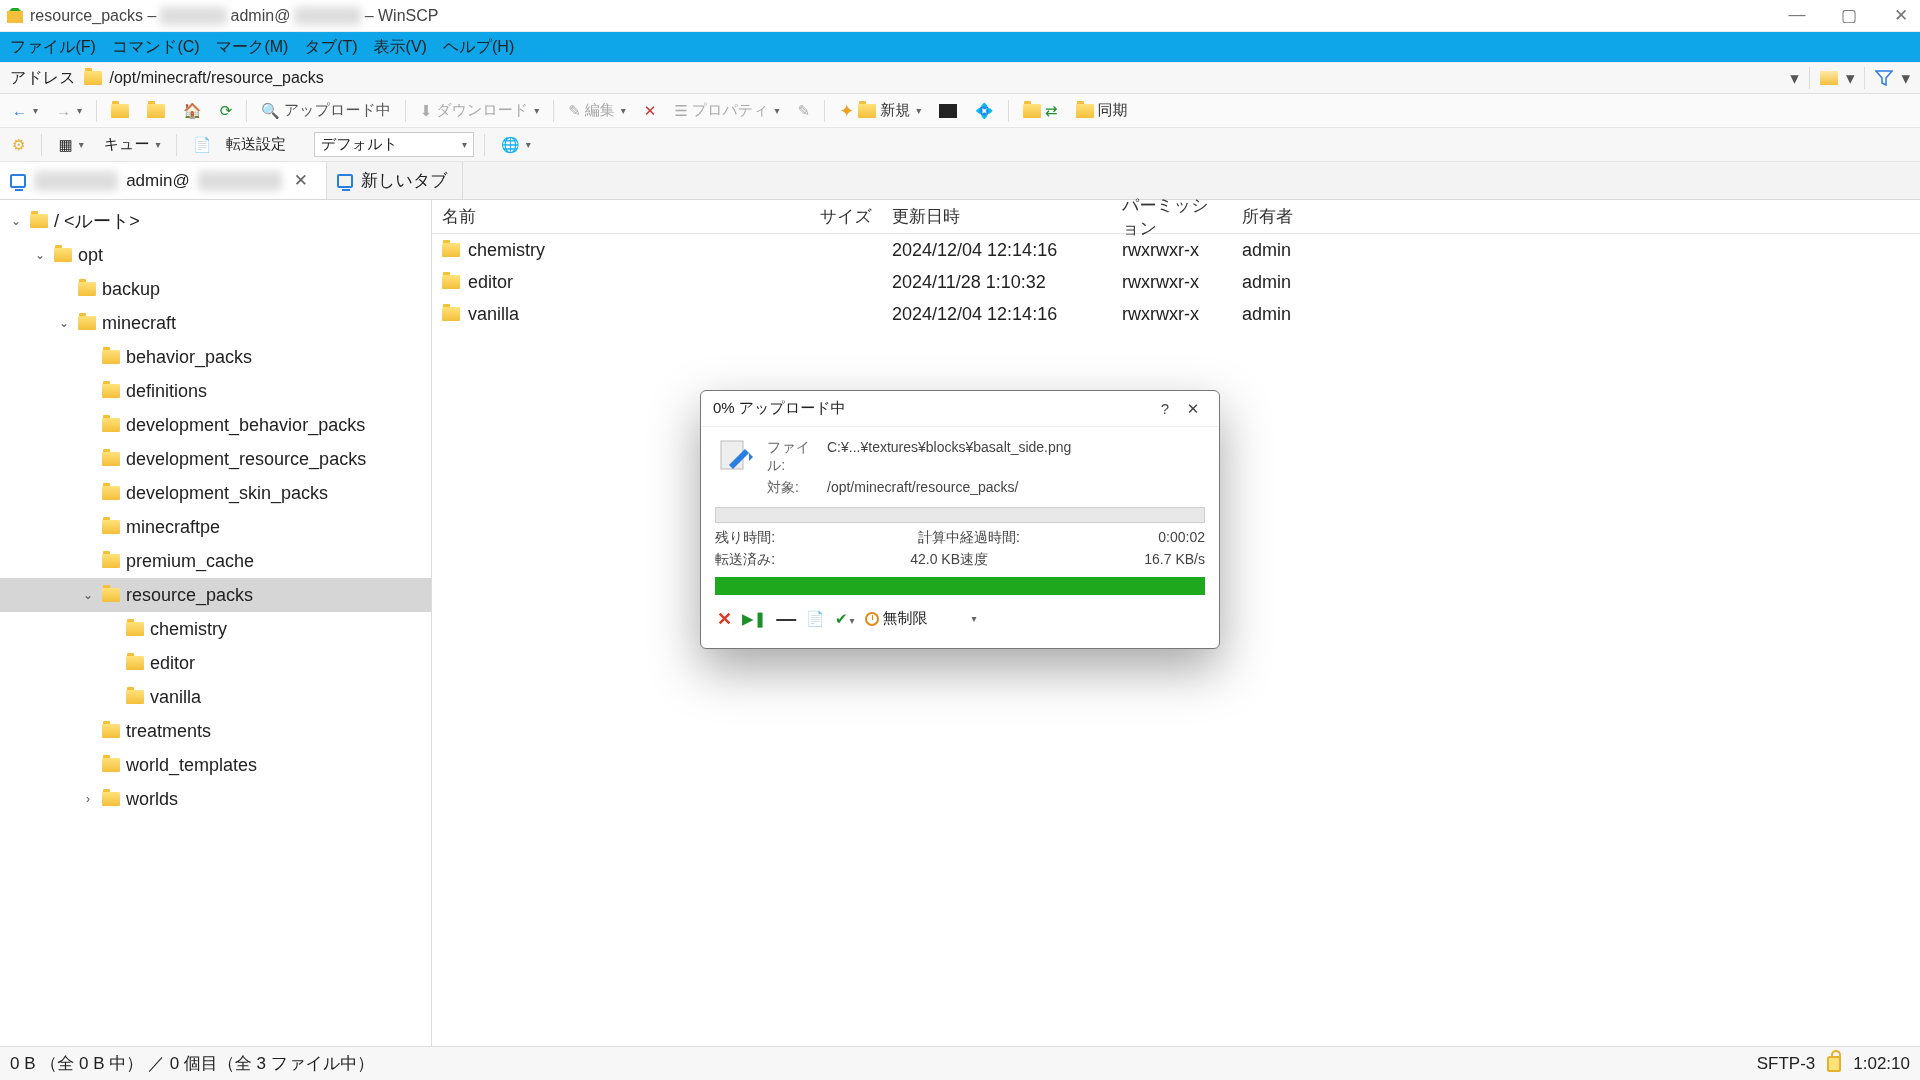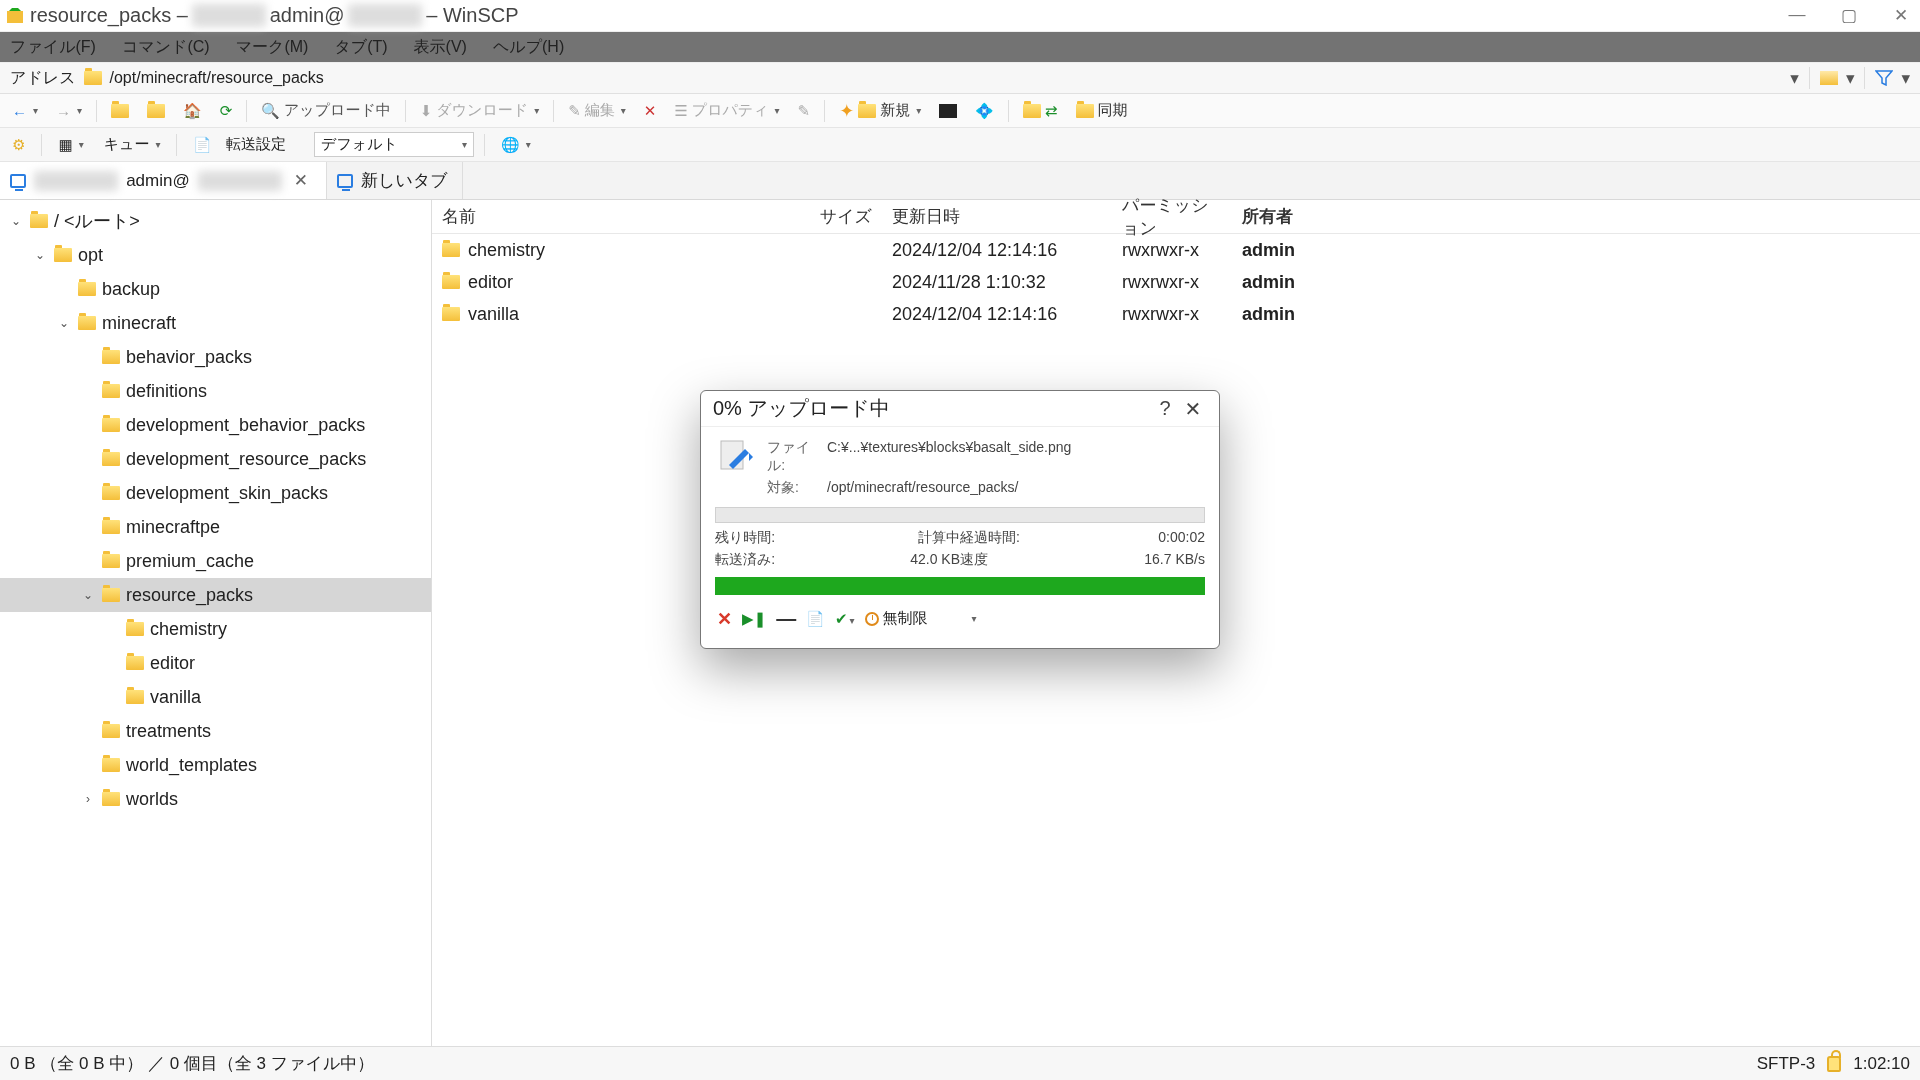"resource_packs –" .titlebar-text { font-size: 20px -> 16px }
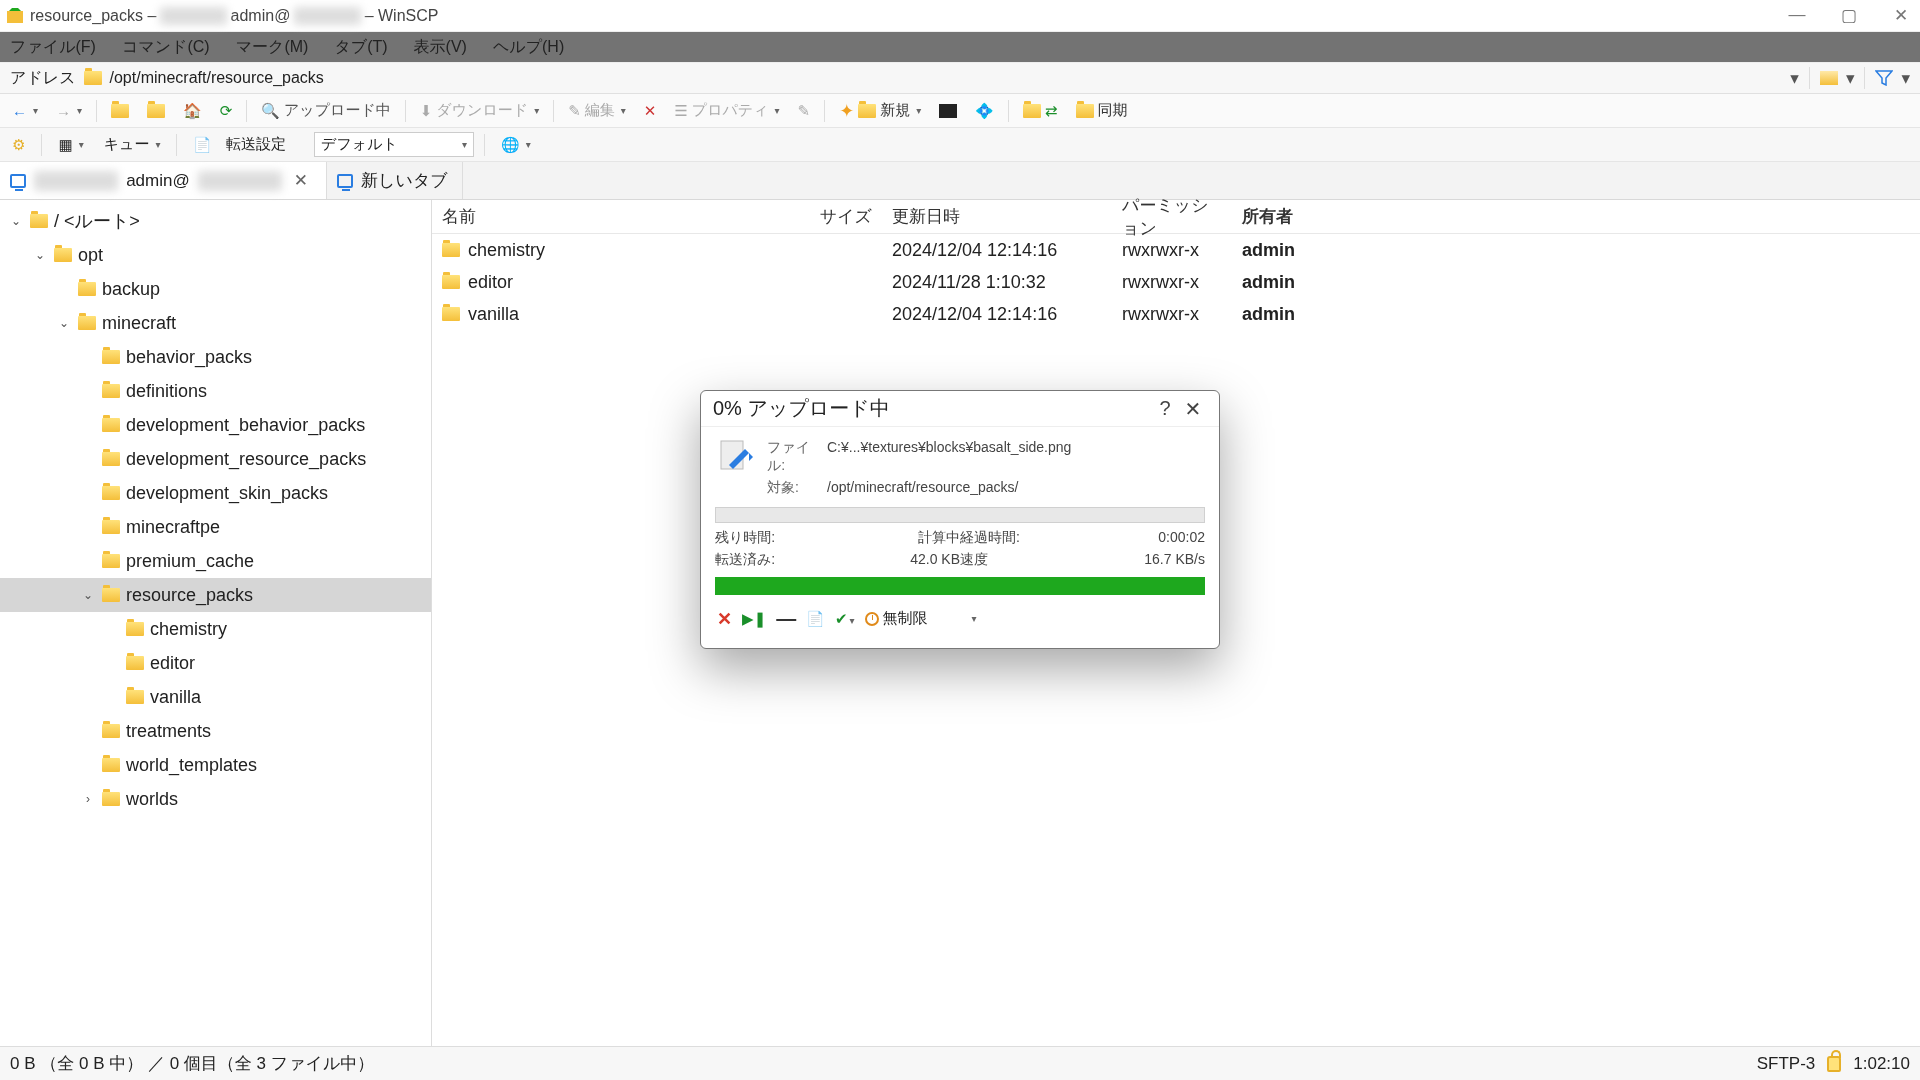"ファイル(F)" .menubar { background: #737373 -> #0ea5e9; gap: 26px -> 16px }
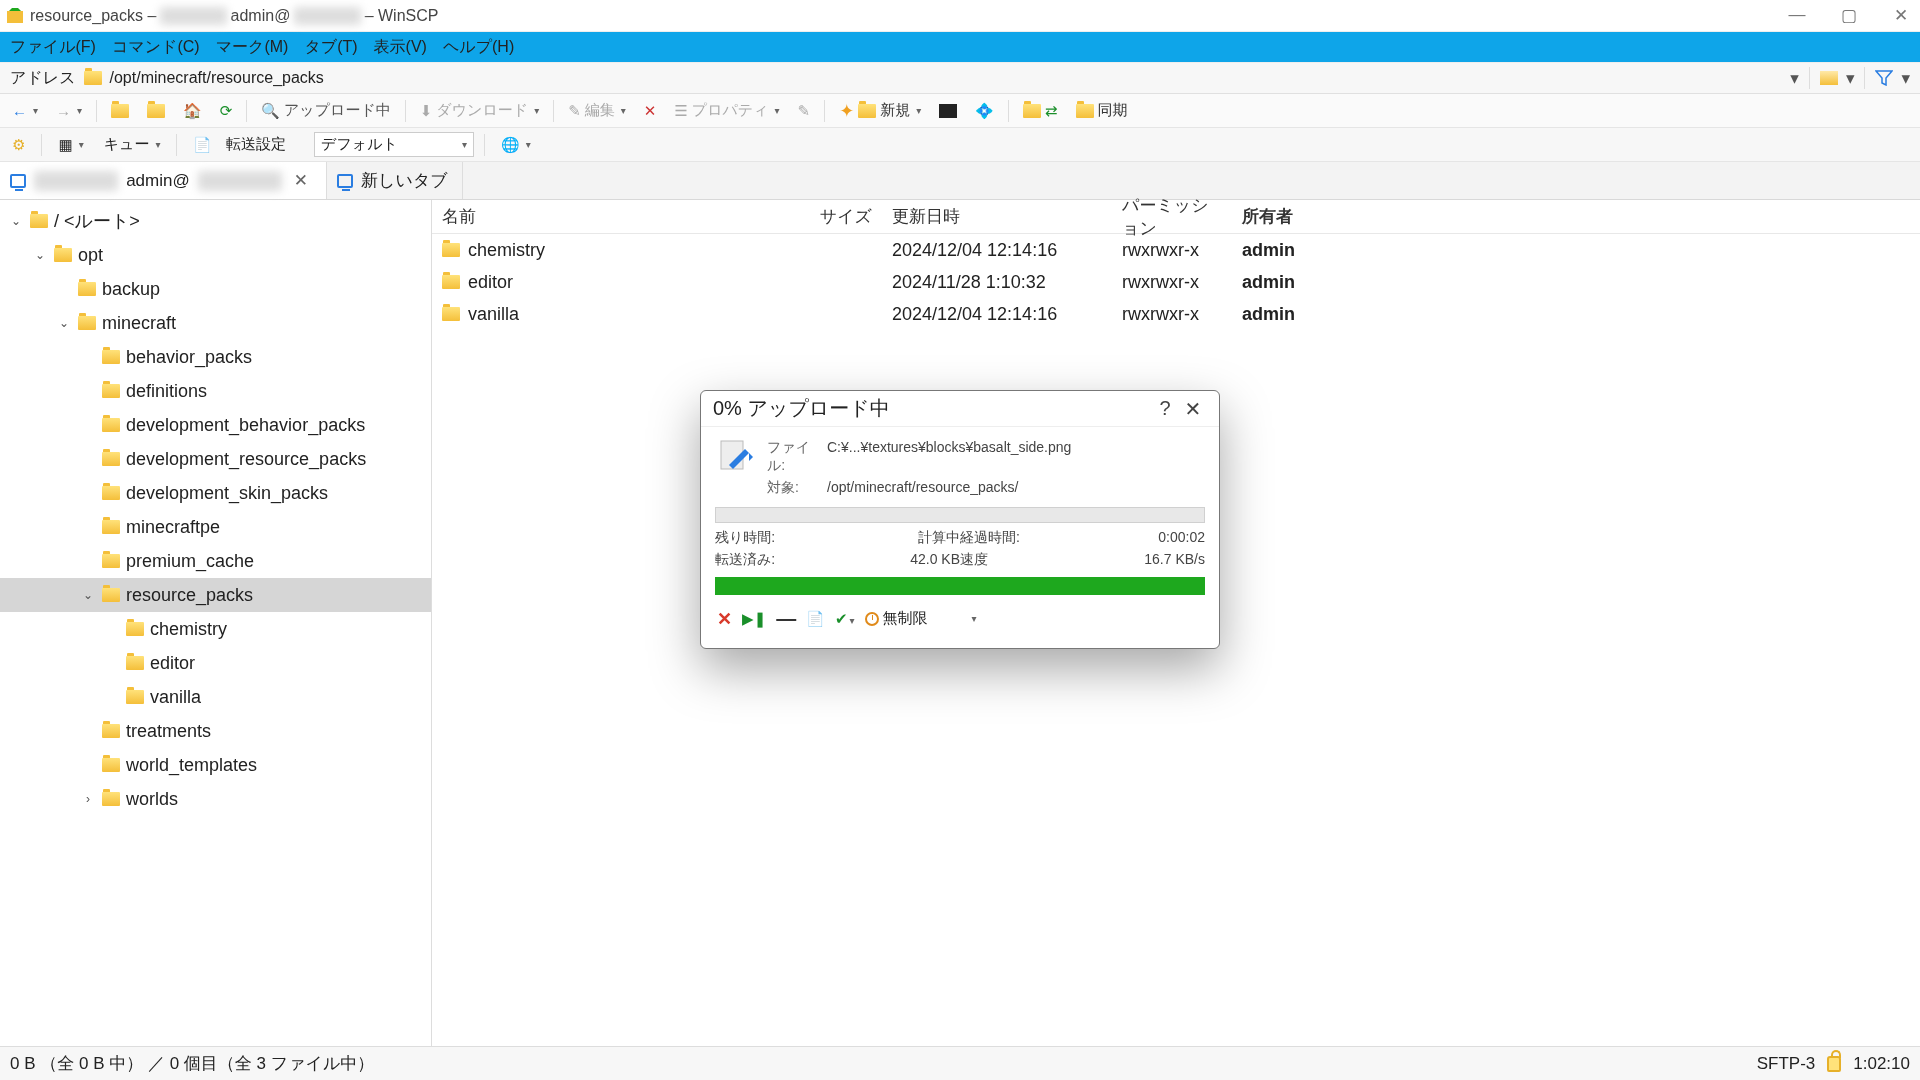"所有者" .col-owner { font-weight: bold -> none }
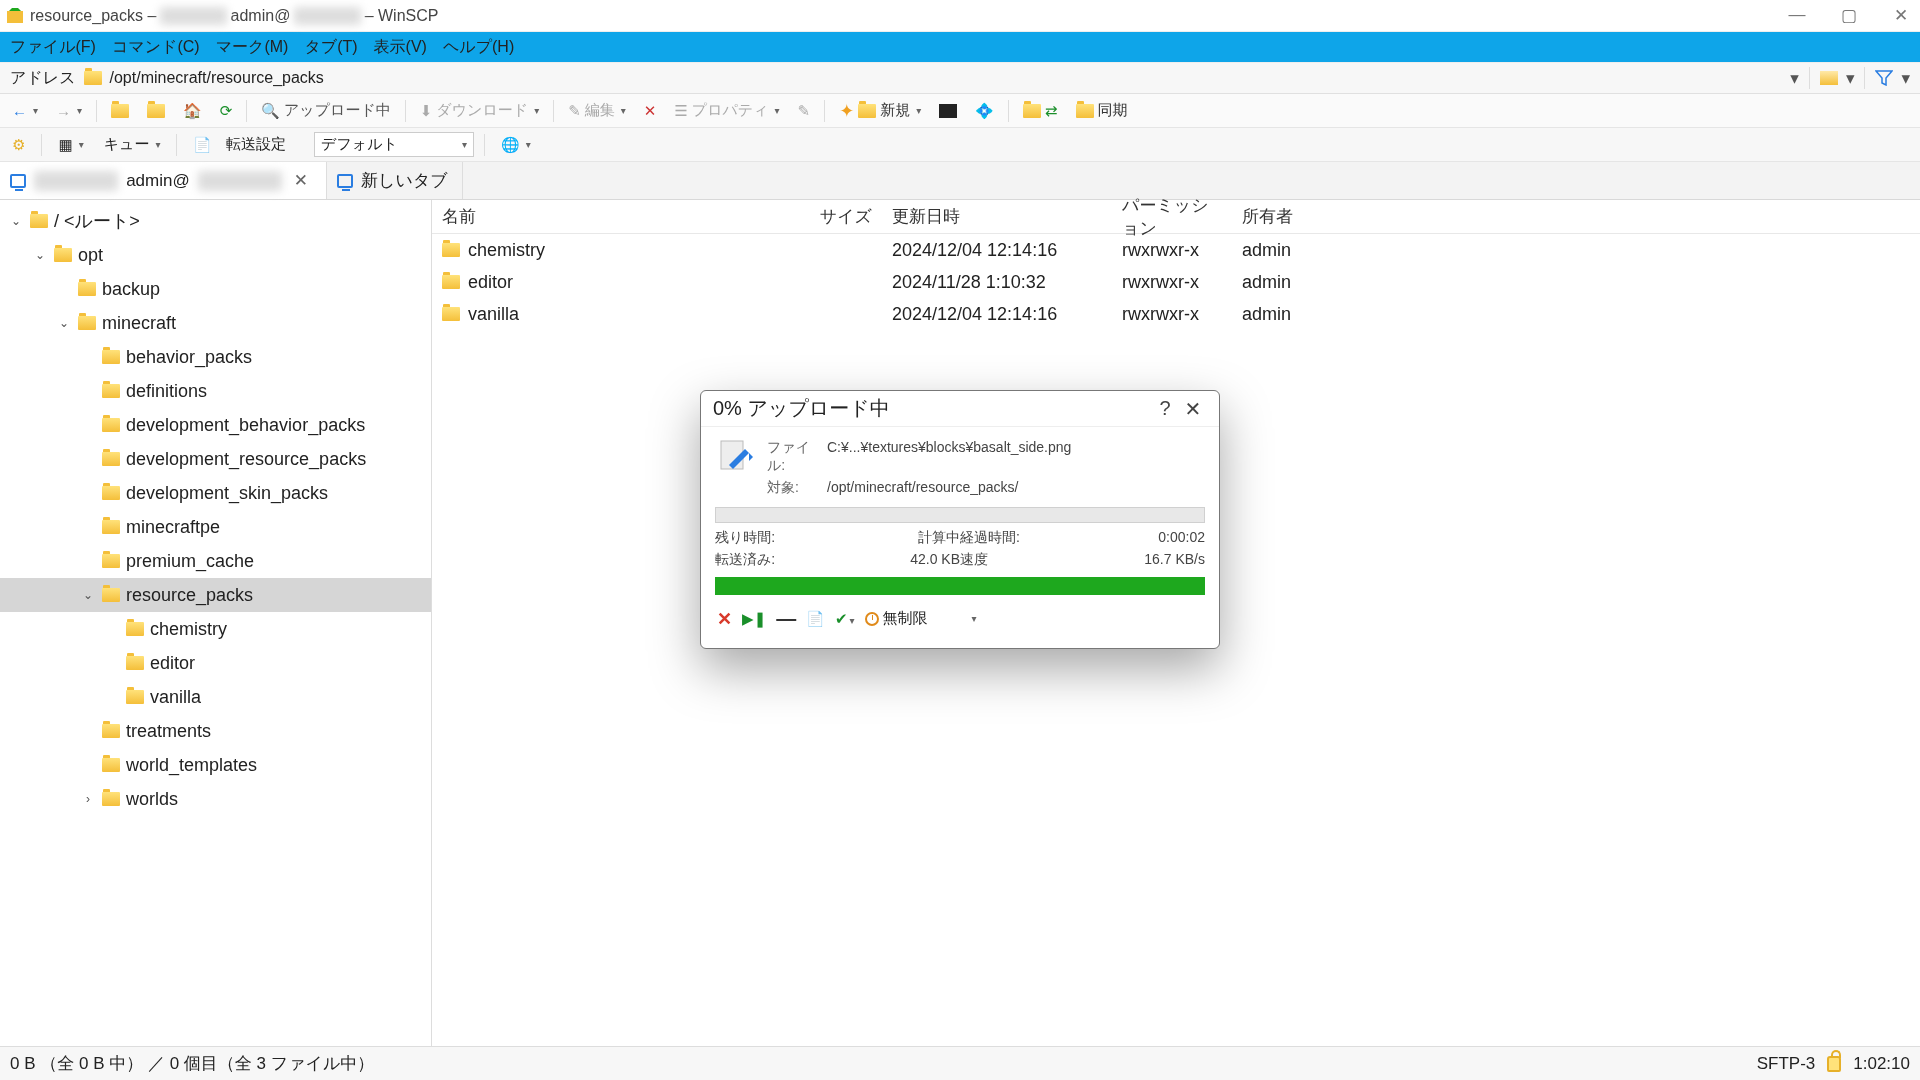"0% アップロード中" .dialog-title { font-size: 20px -> 15px }
